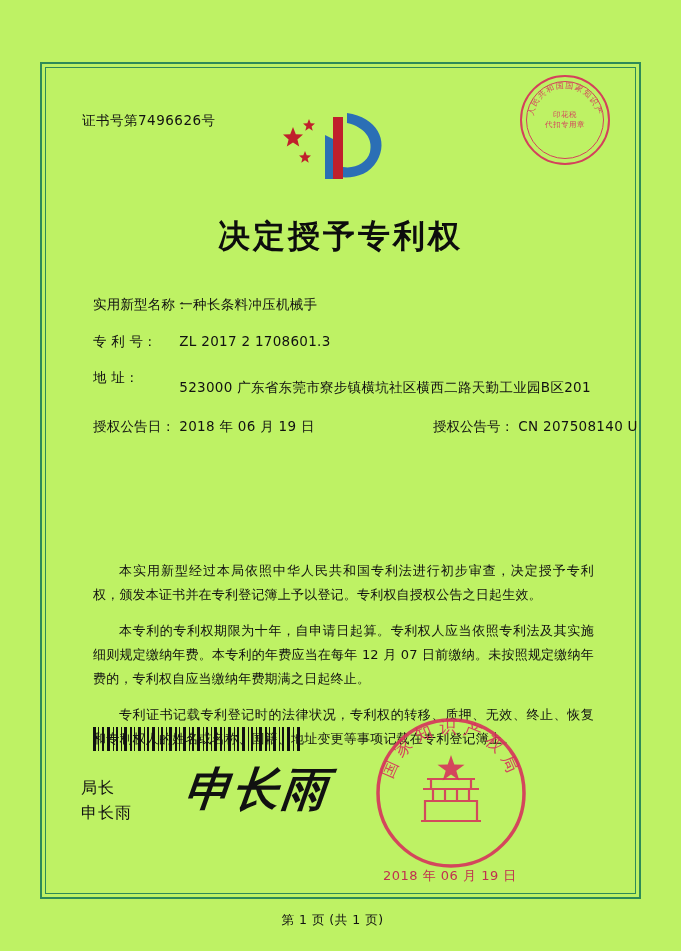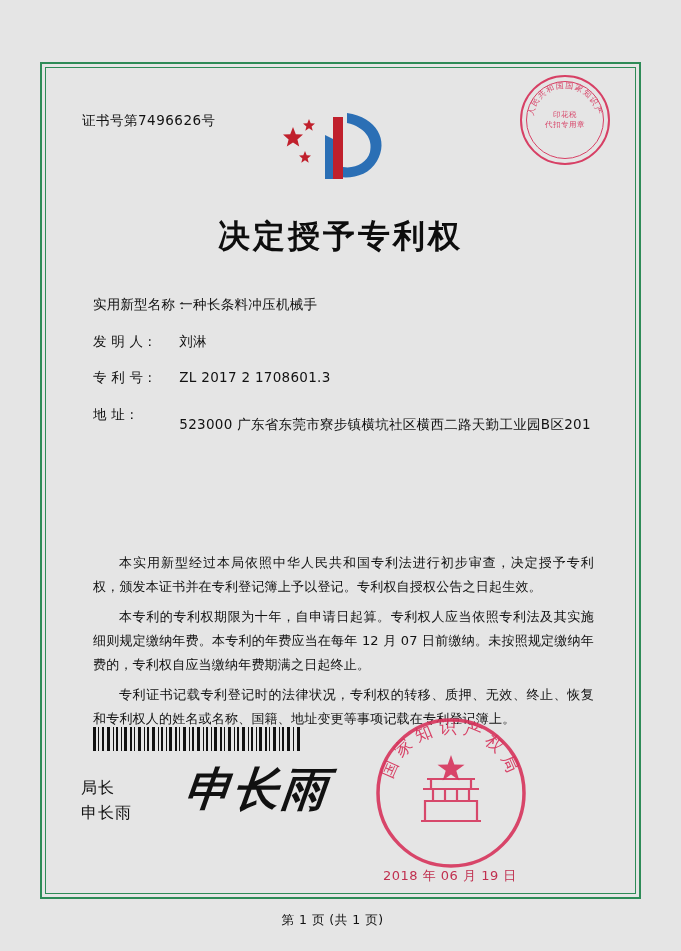"证书号第7496626号" .page { background: #e5e5e5 -> #bef264 }
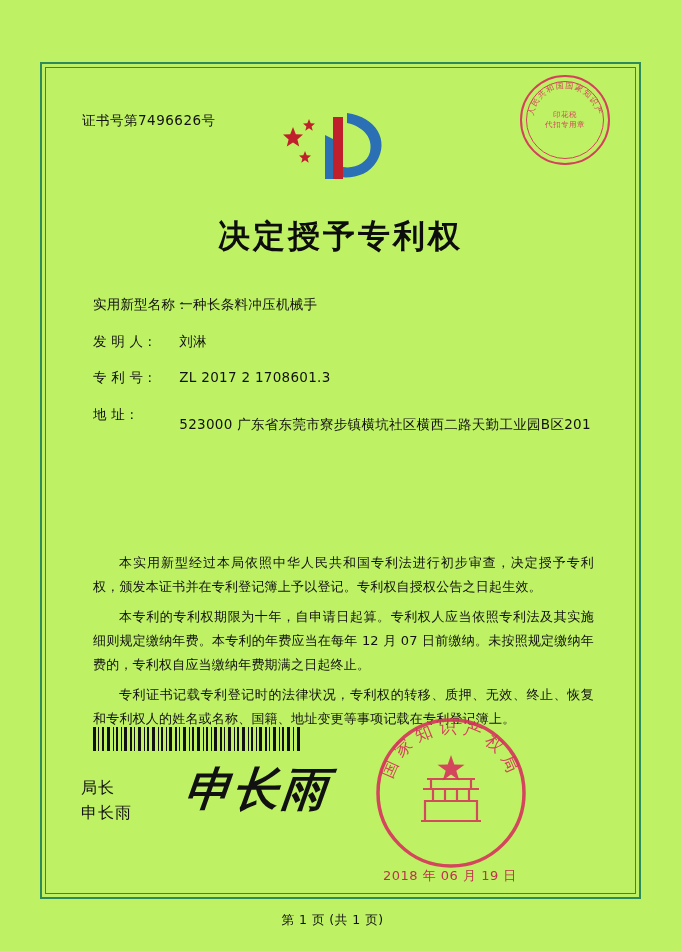"发 明 人： 刘淋" div.row { html: <div> <span>发 明 人：</span> <span>刘淋</span> </div> -> none }
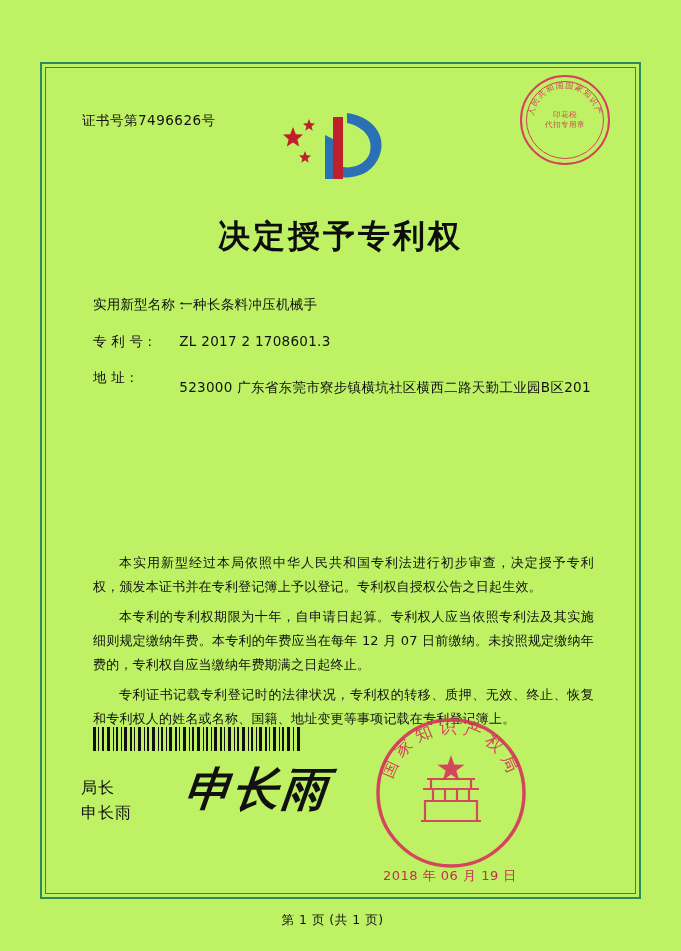"授权公告日： 2018 年 06 月" div.row { html: none -> <div> <span>授权公告日：</span> <span>2018 年 06 月 19 日</span> <span> <span>授权公告号：</span> <span>CN 207508140 U</span> </span> </div> }
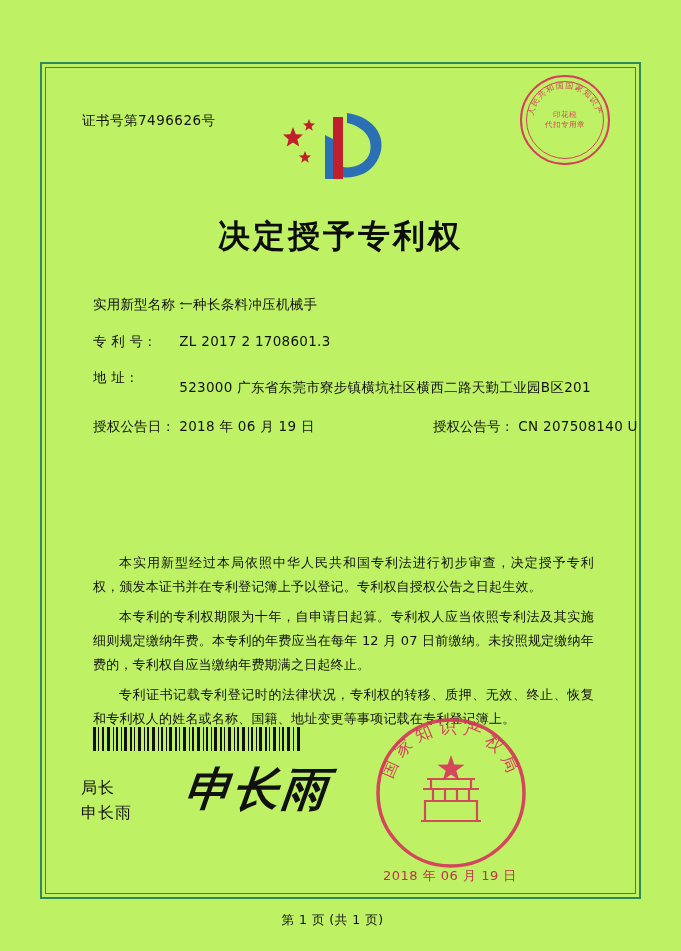"本实用新型经过本局依照中华人民共和国专利法进行初步审查，决定授予专利权，颁发本证" .paras p { margin: 4px 0 6px 0 -> 12px 0 6px 0 }
